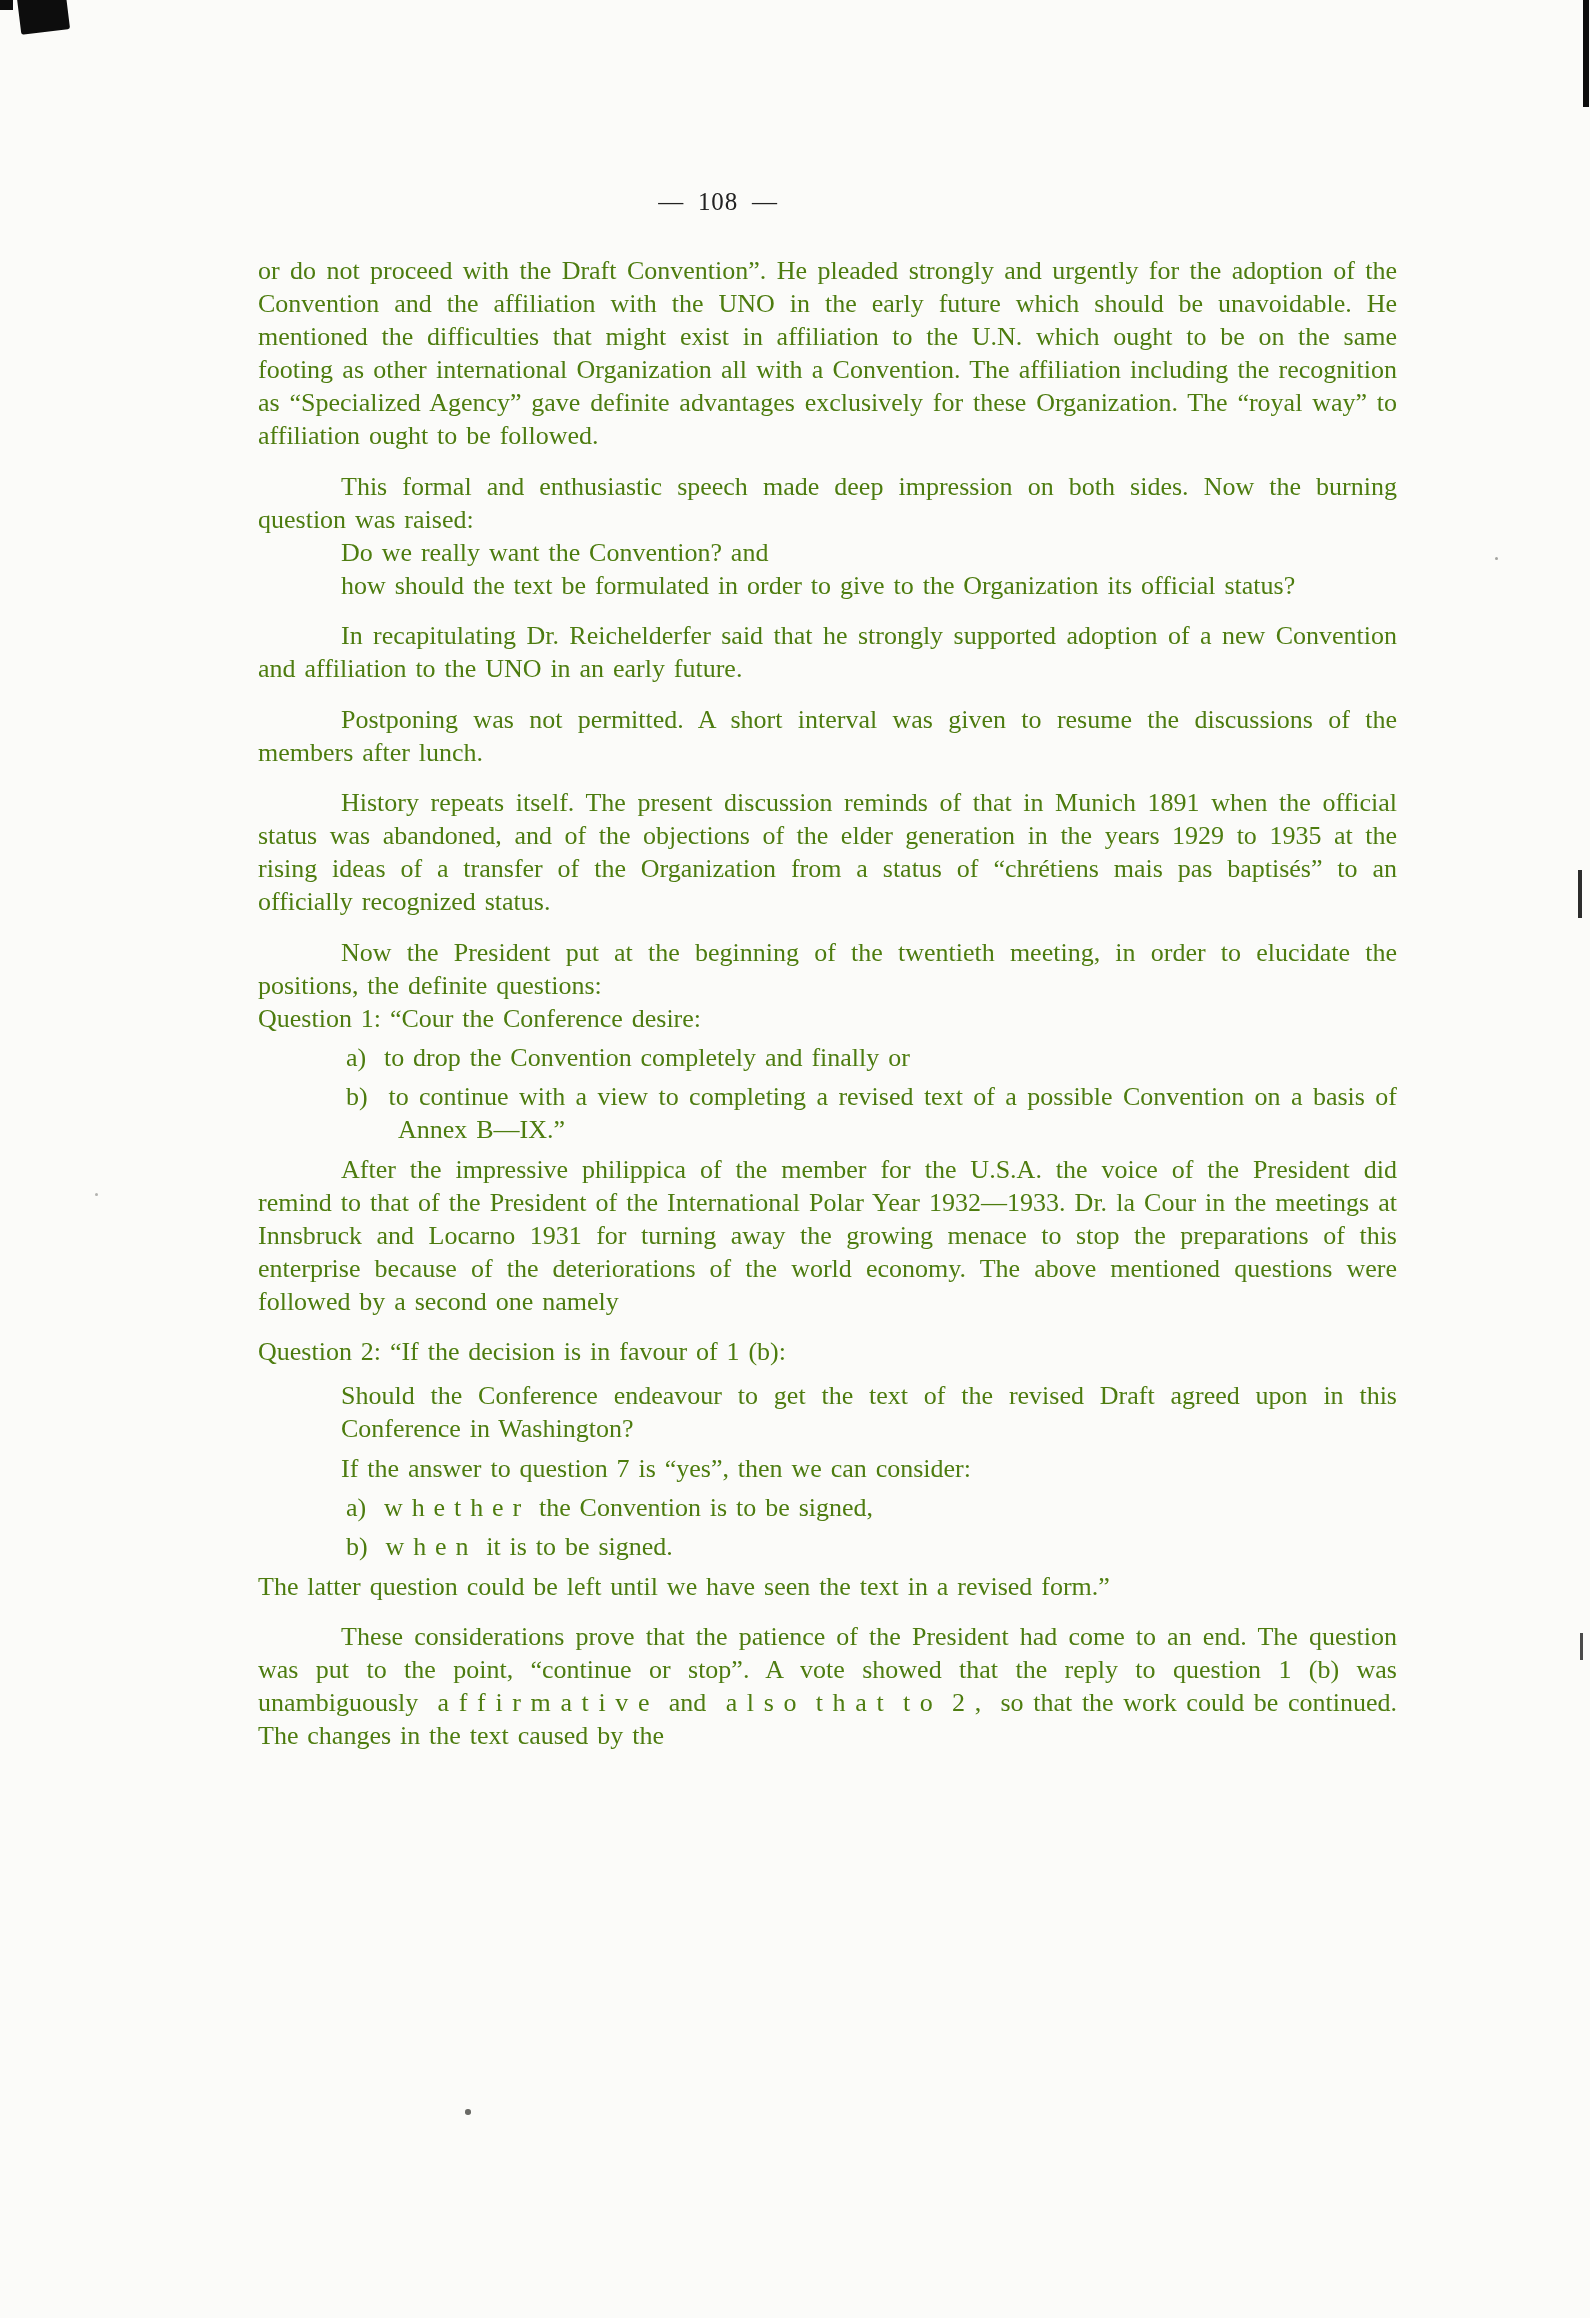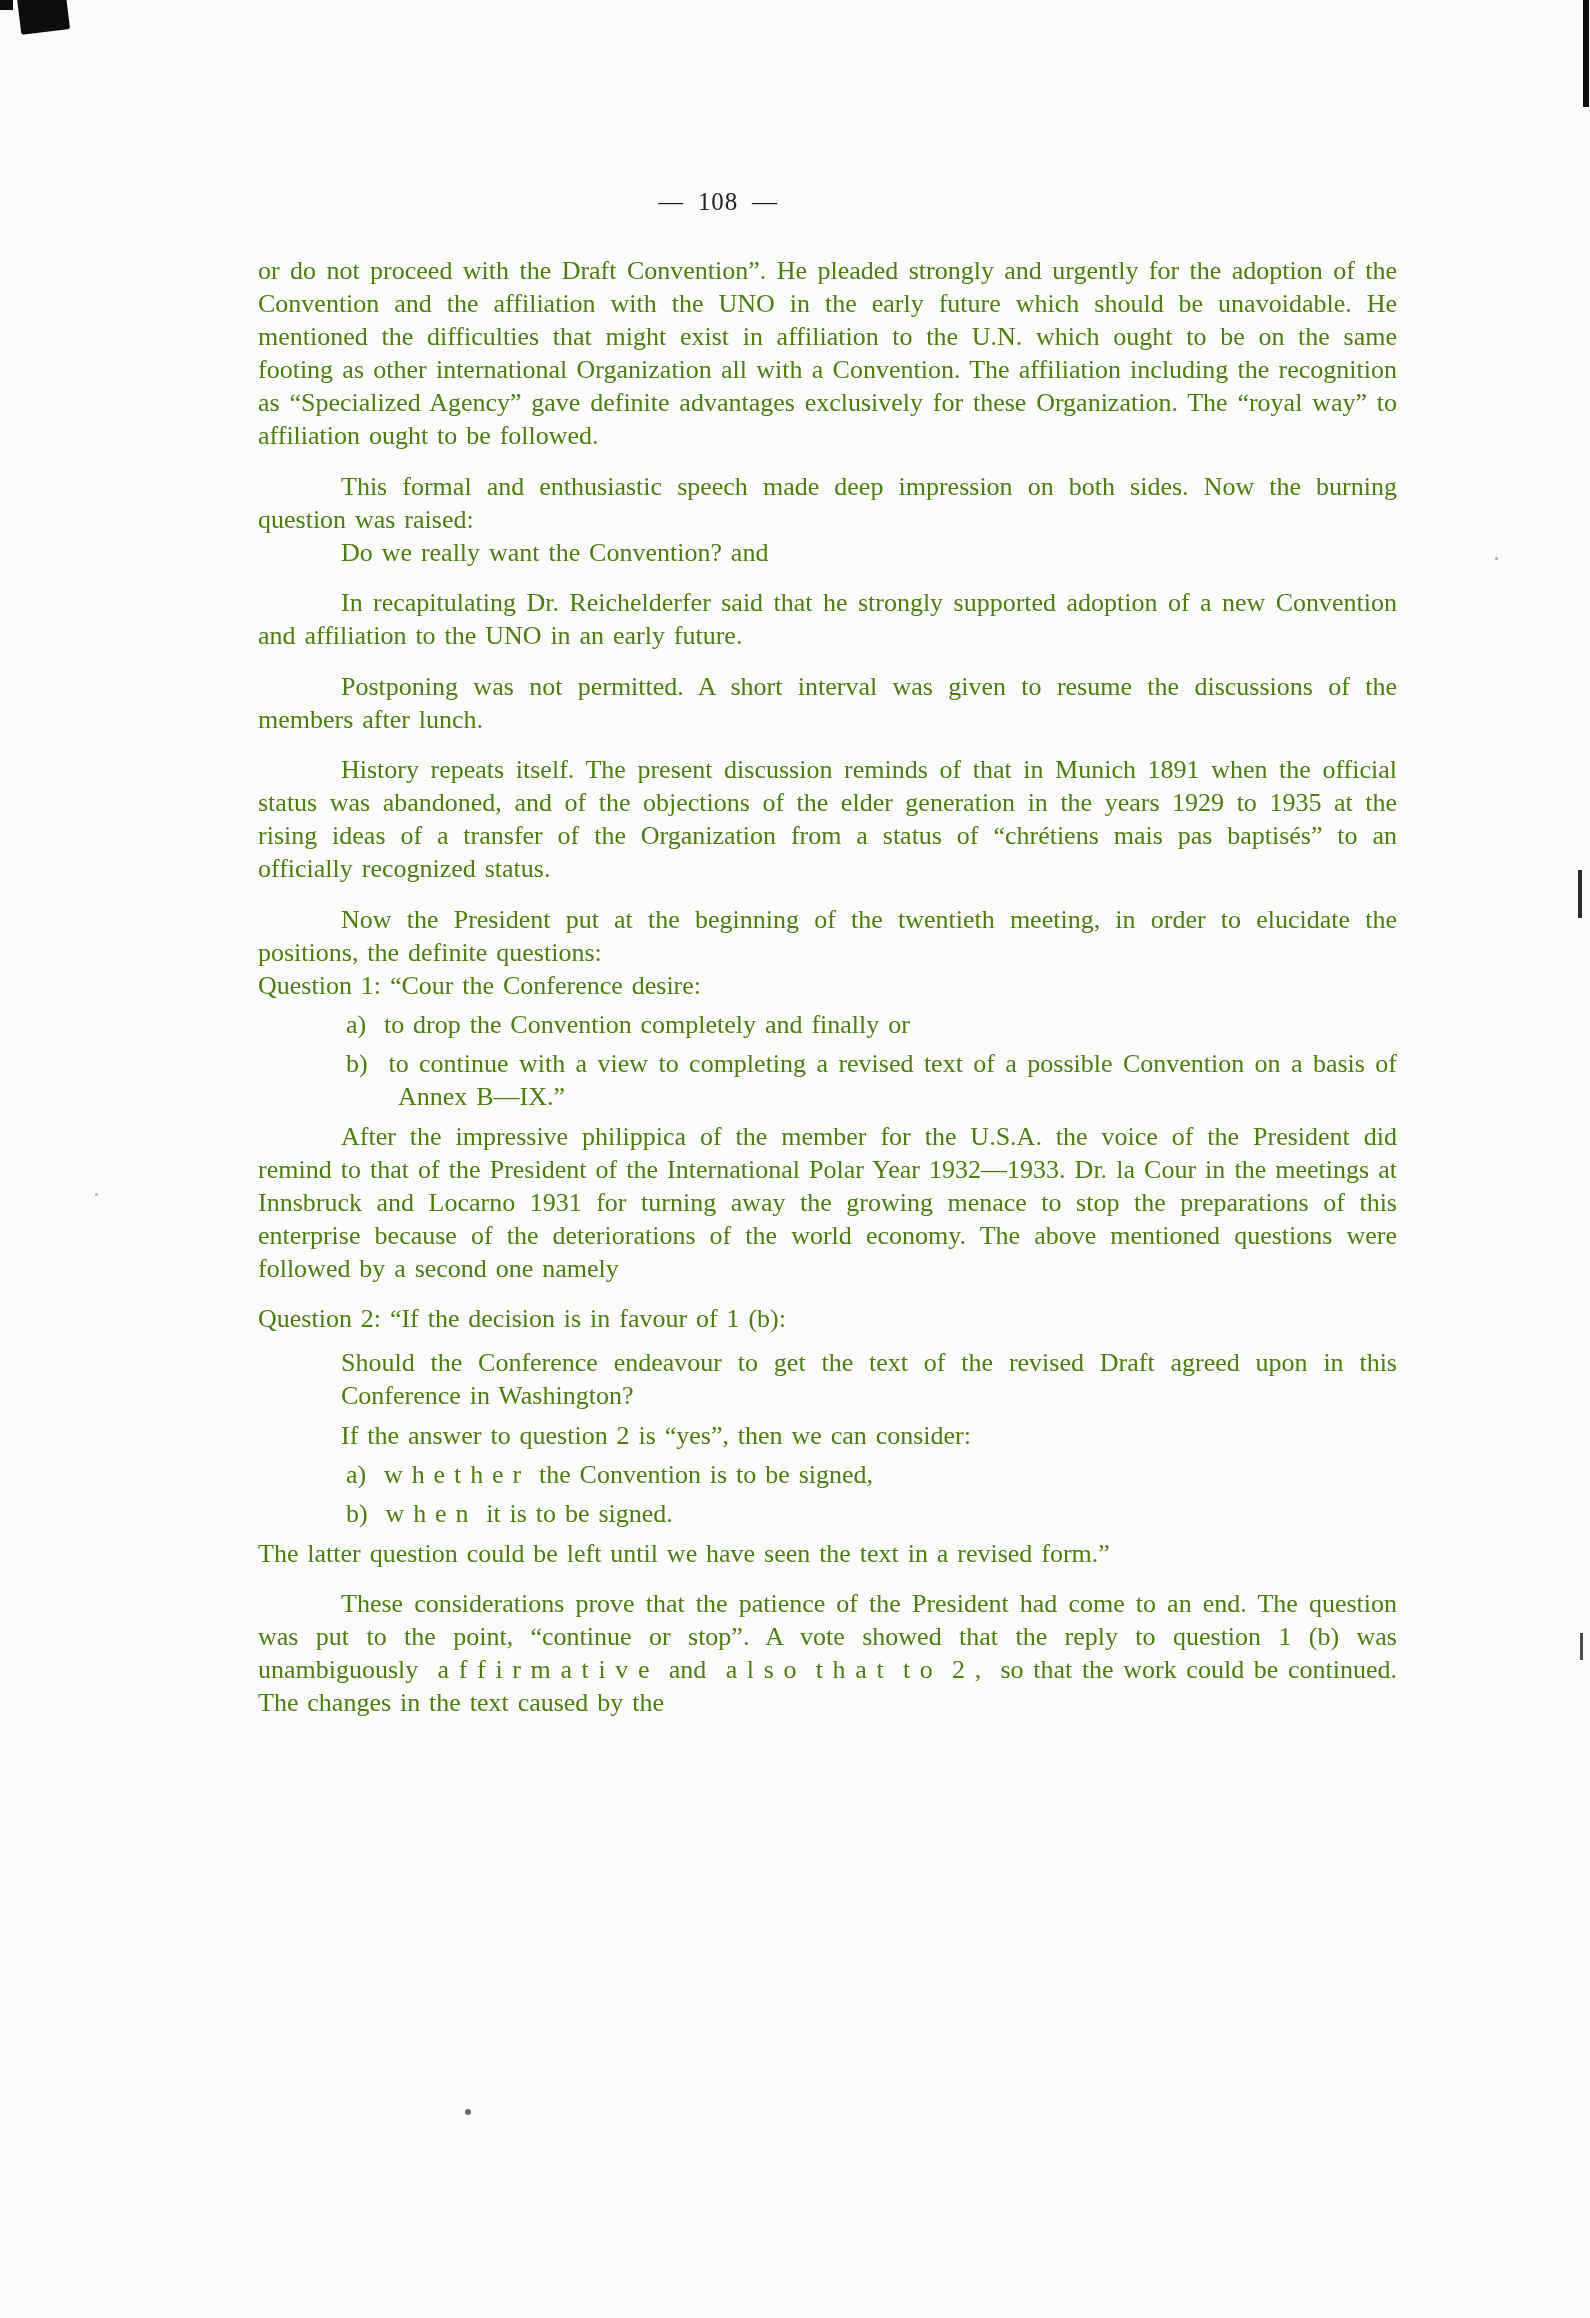"how should the text be" p { html: none -> <p>how should the text be formulated in order to give to the Organization its official status?</p> }
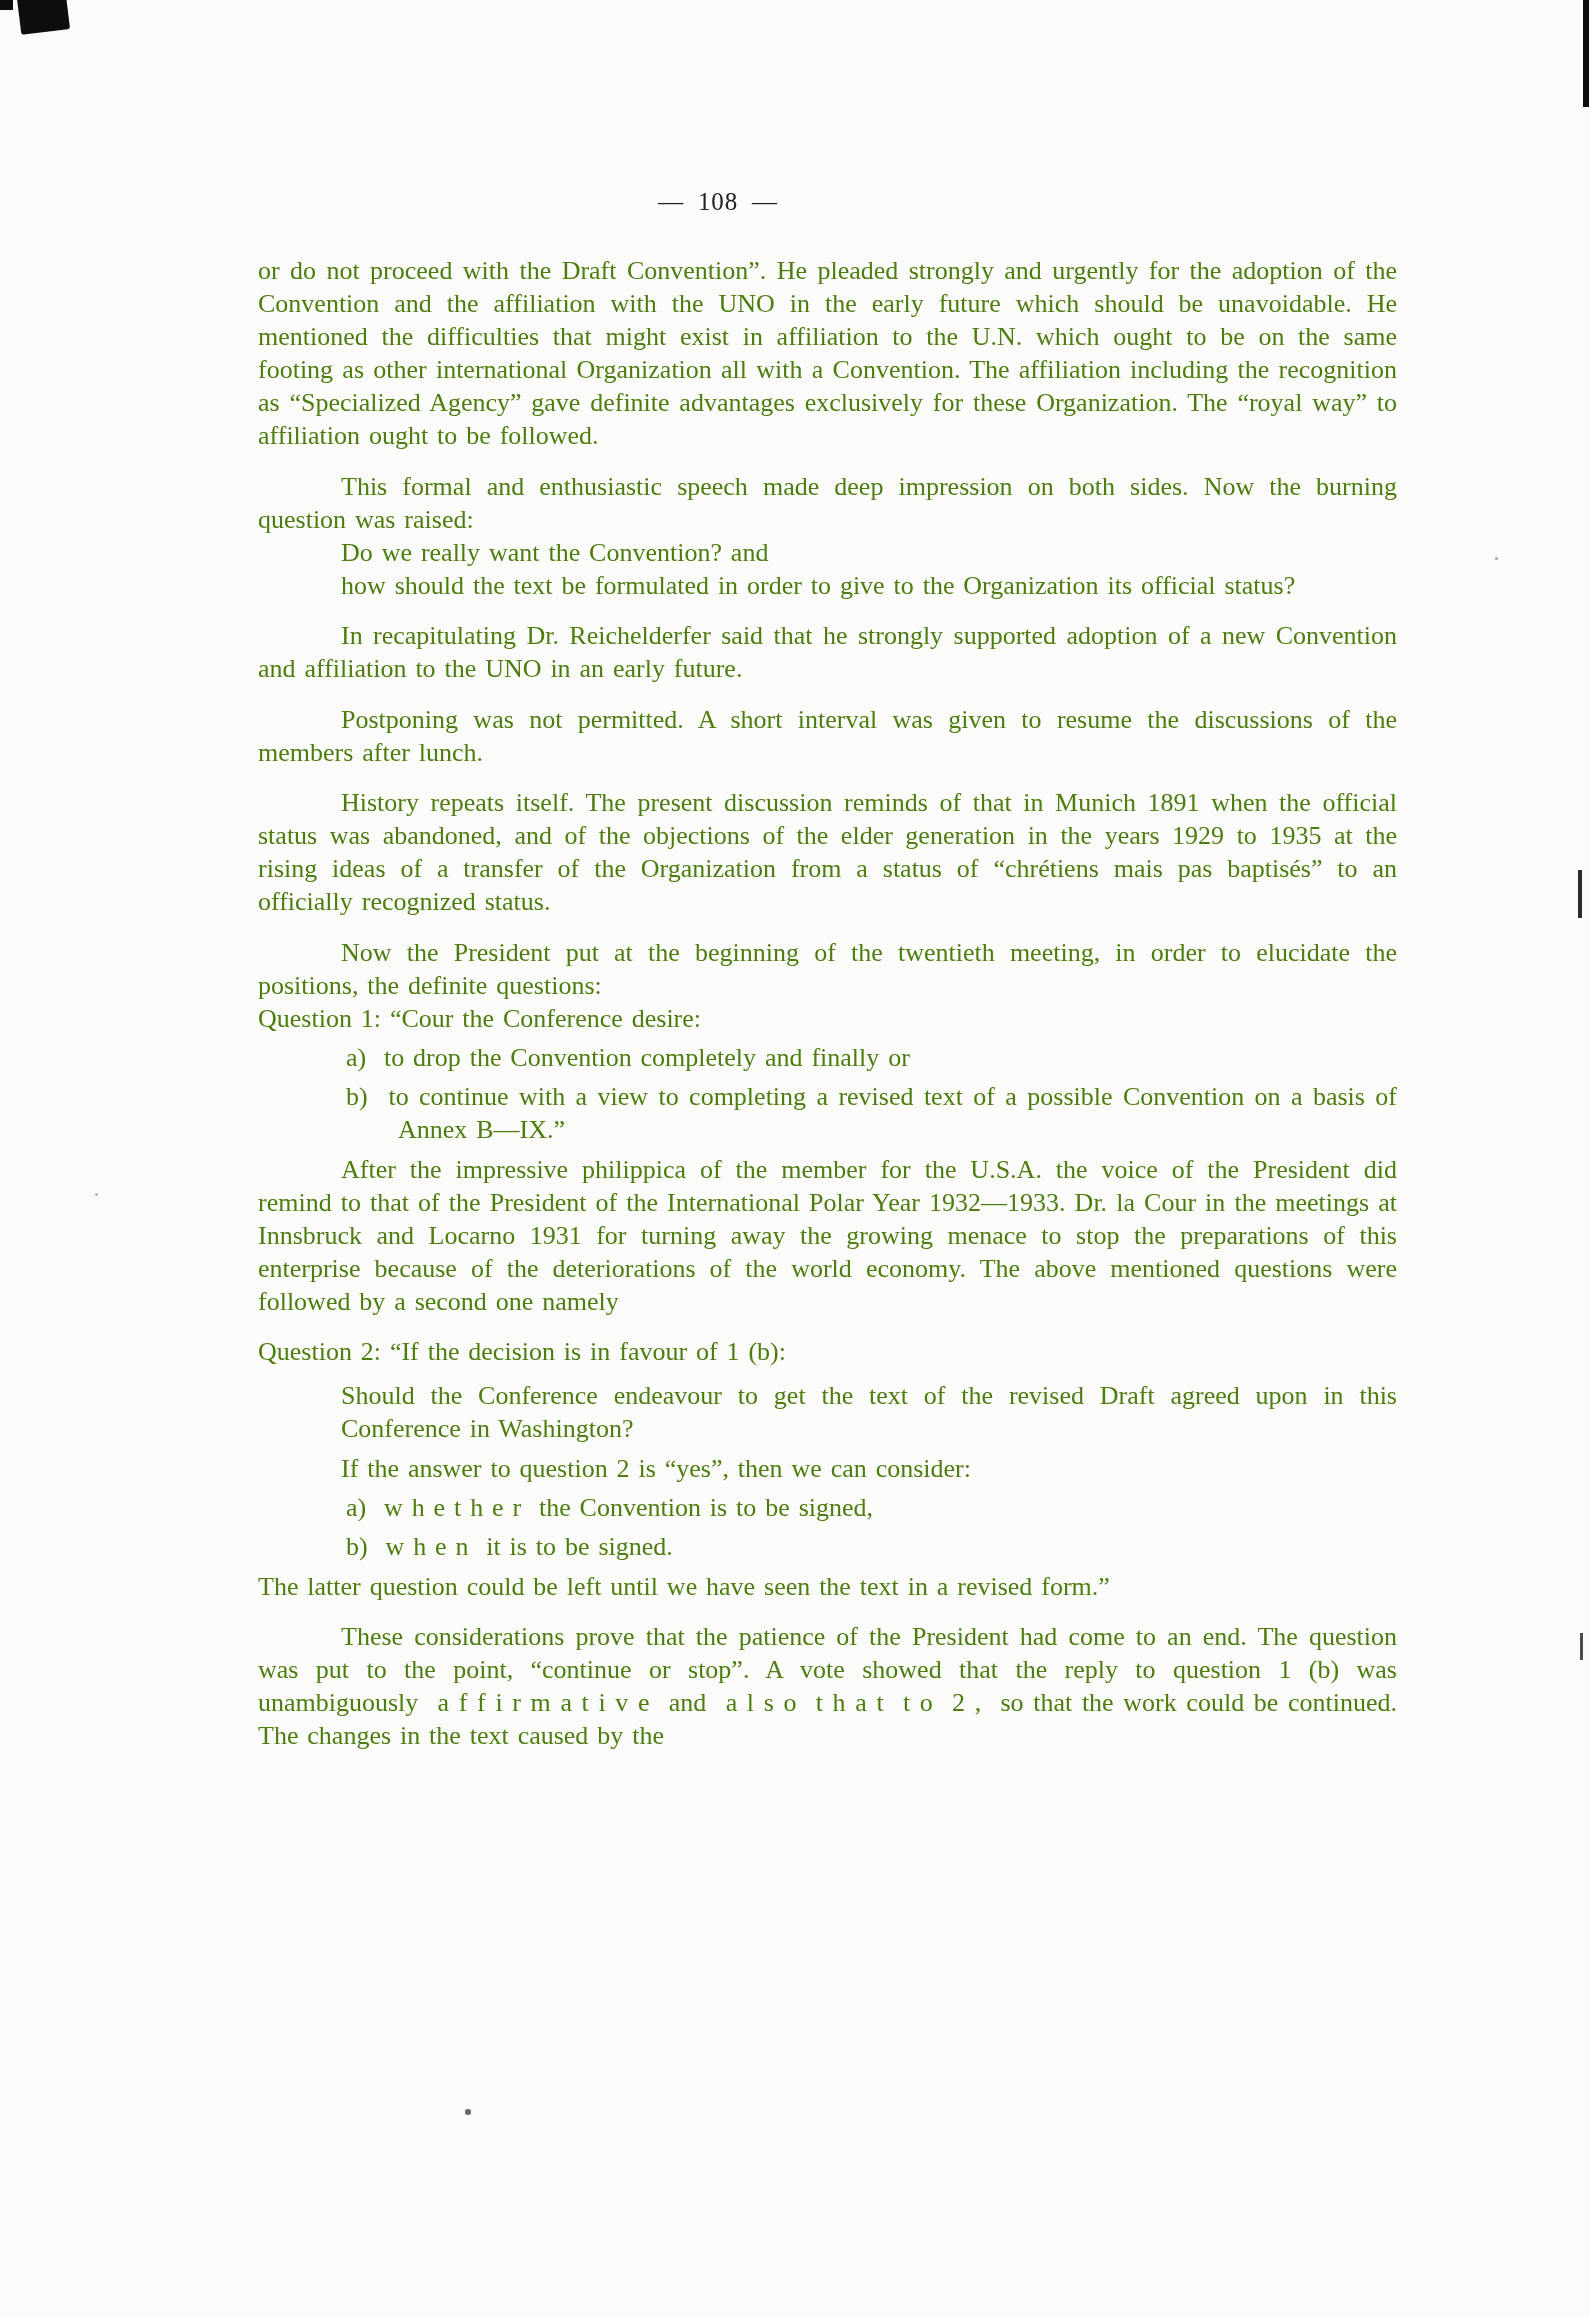"If the answer to question" p.gap-sm { text: 2 -> 7 }
